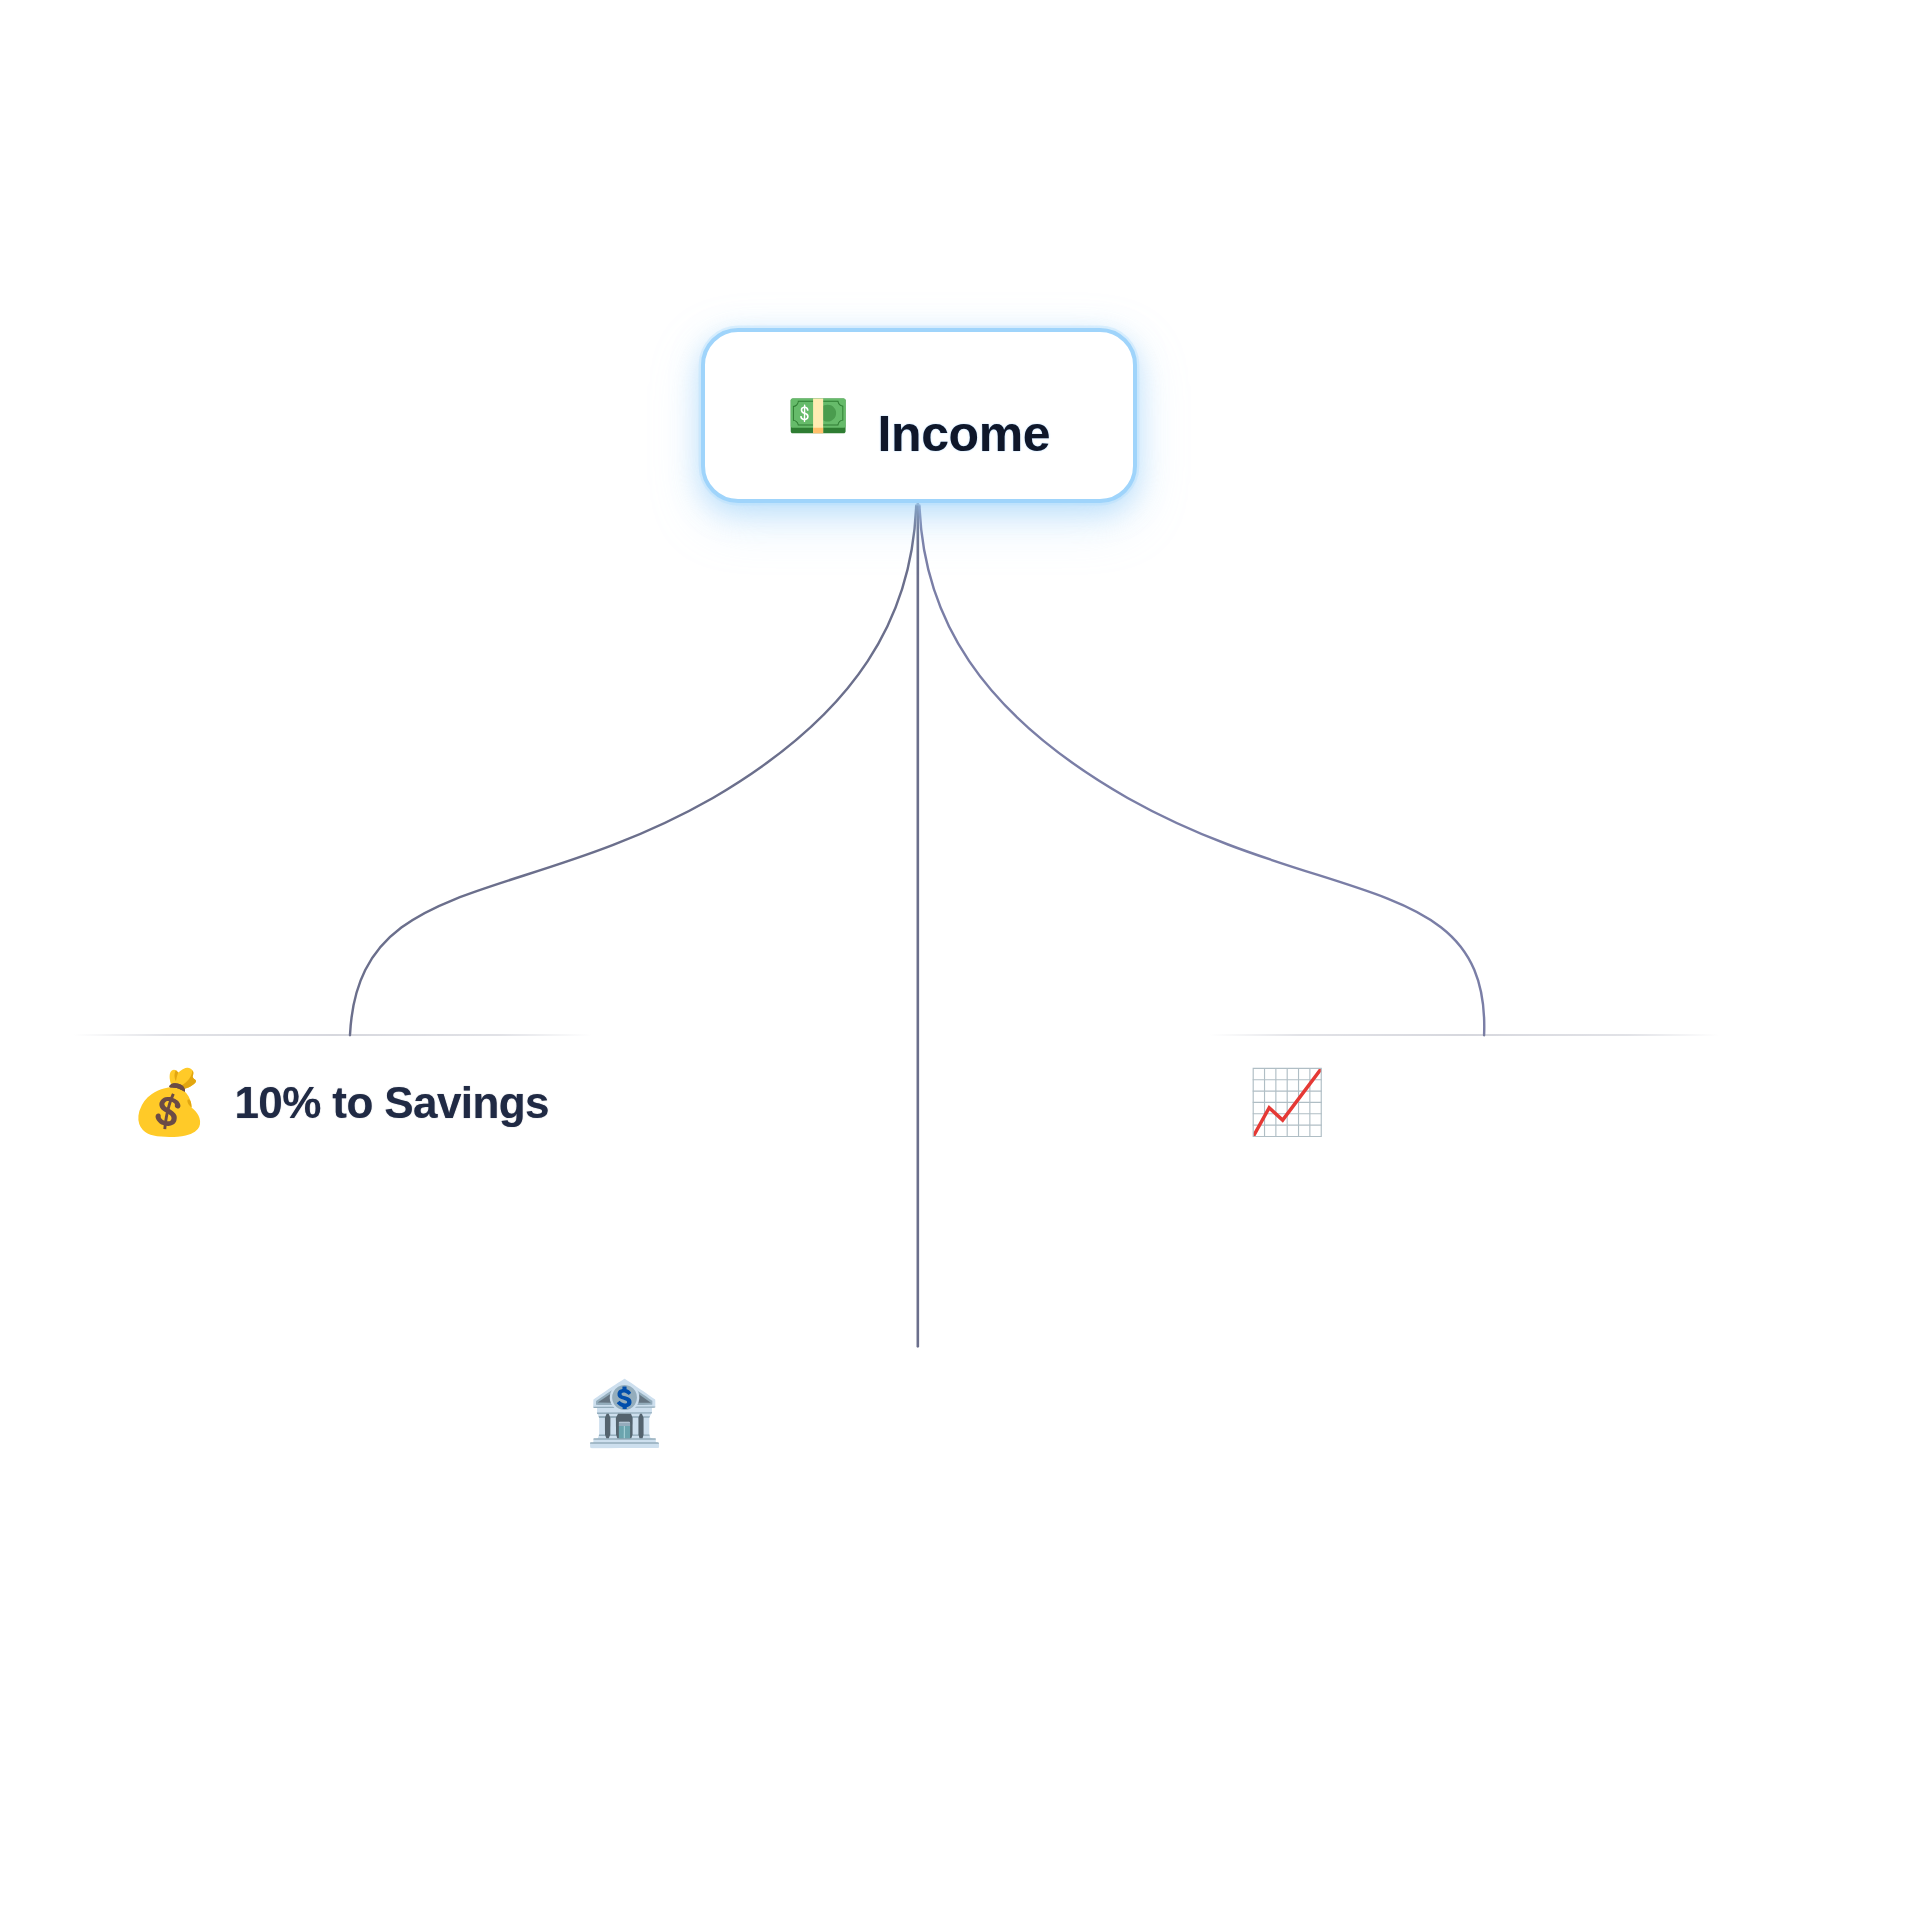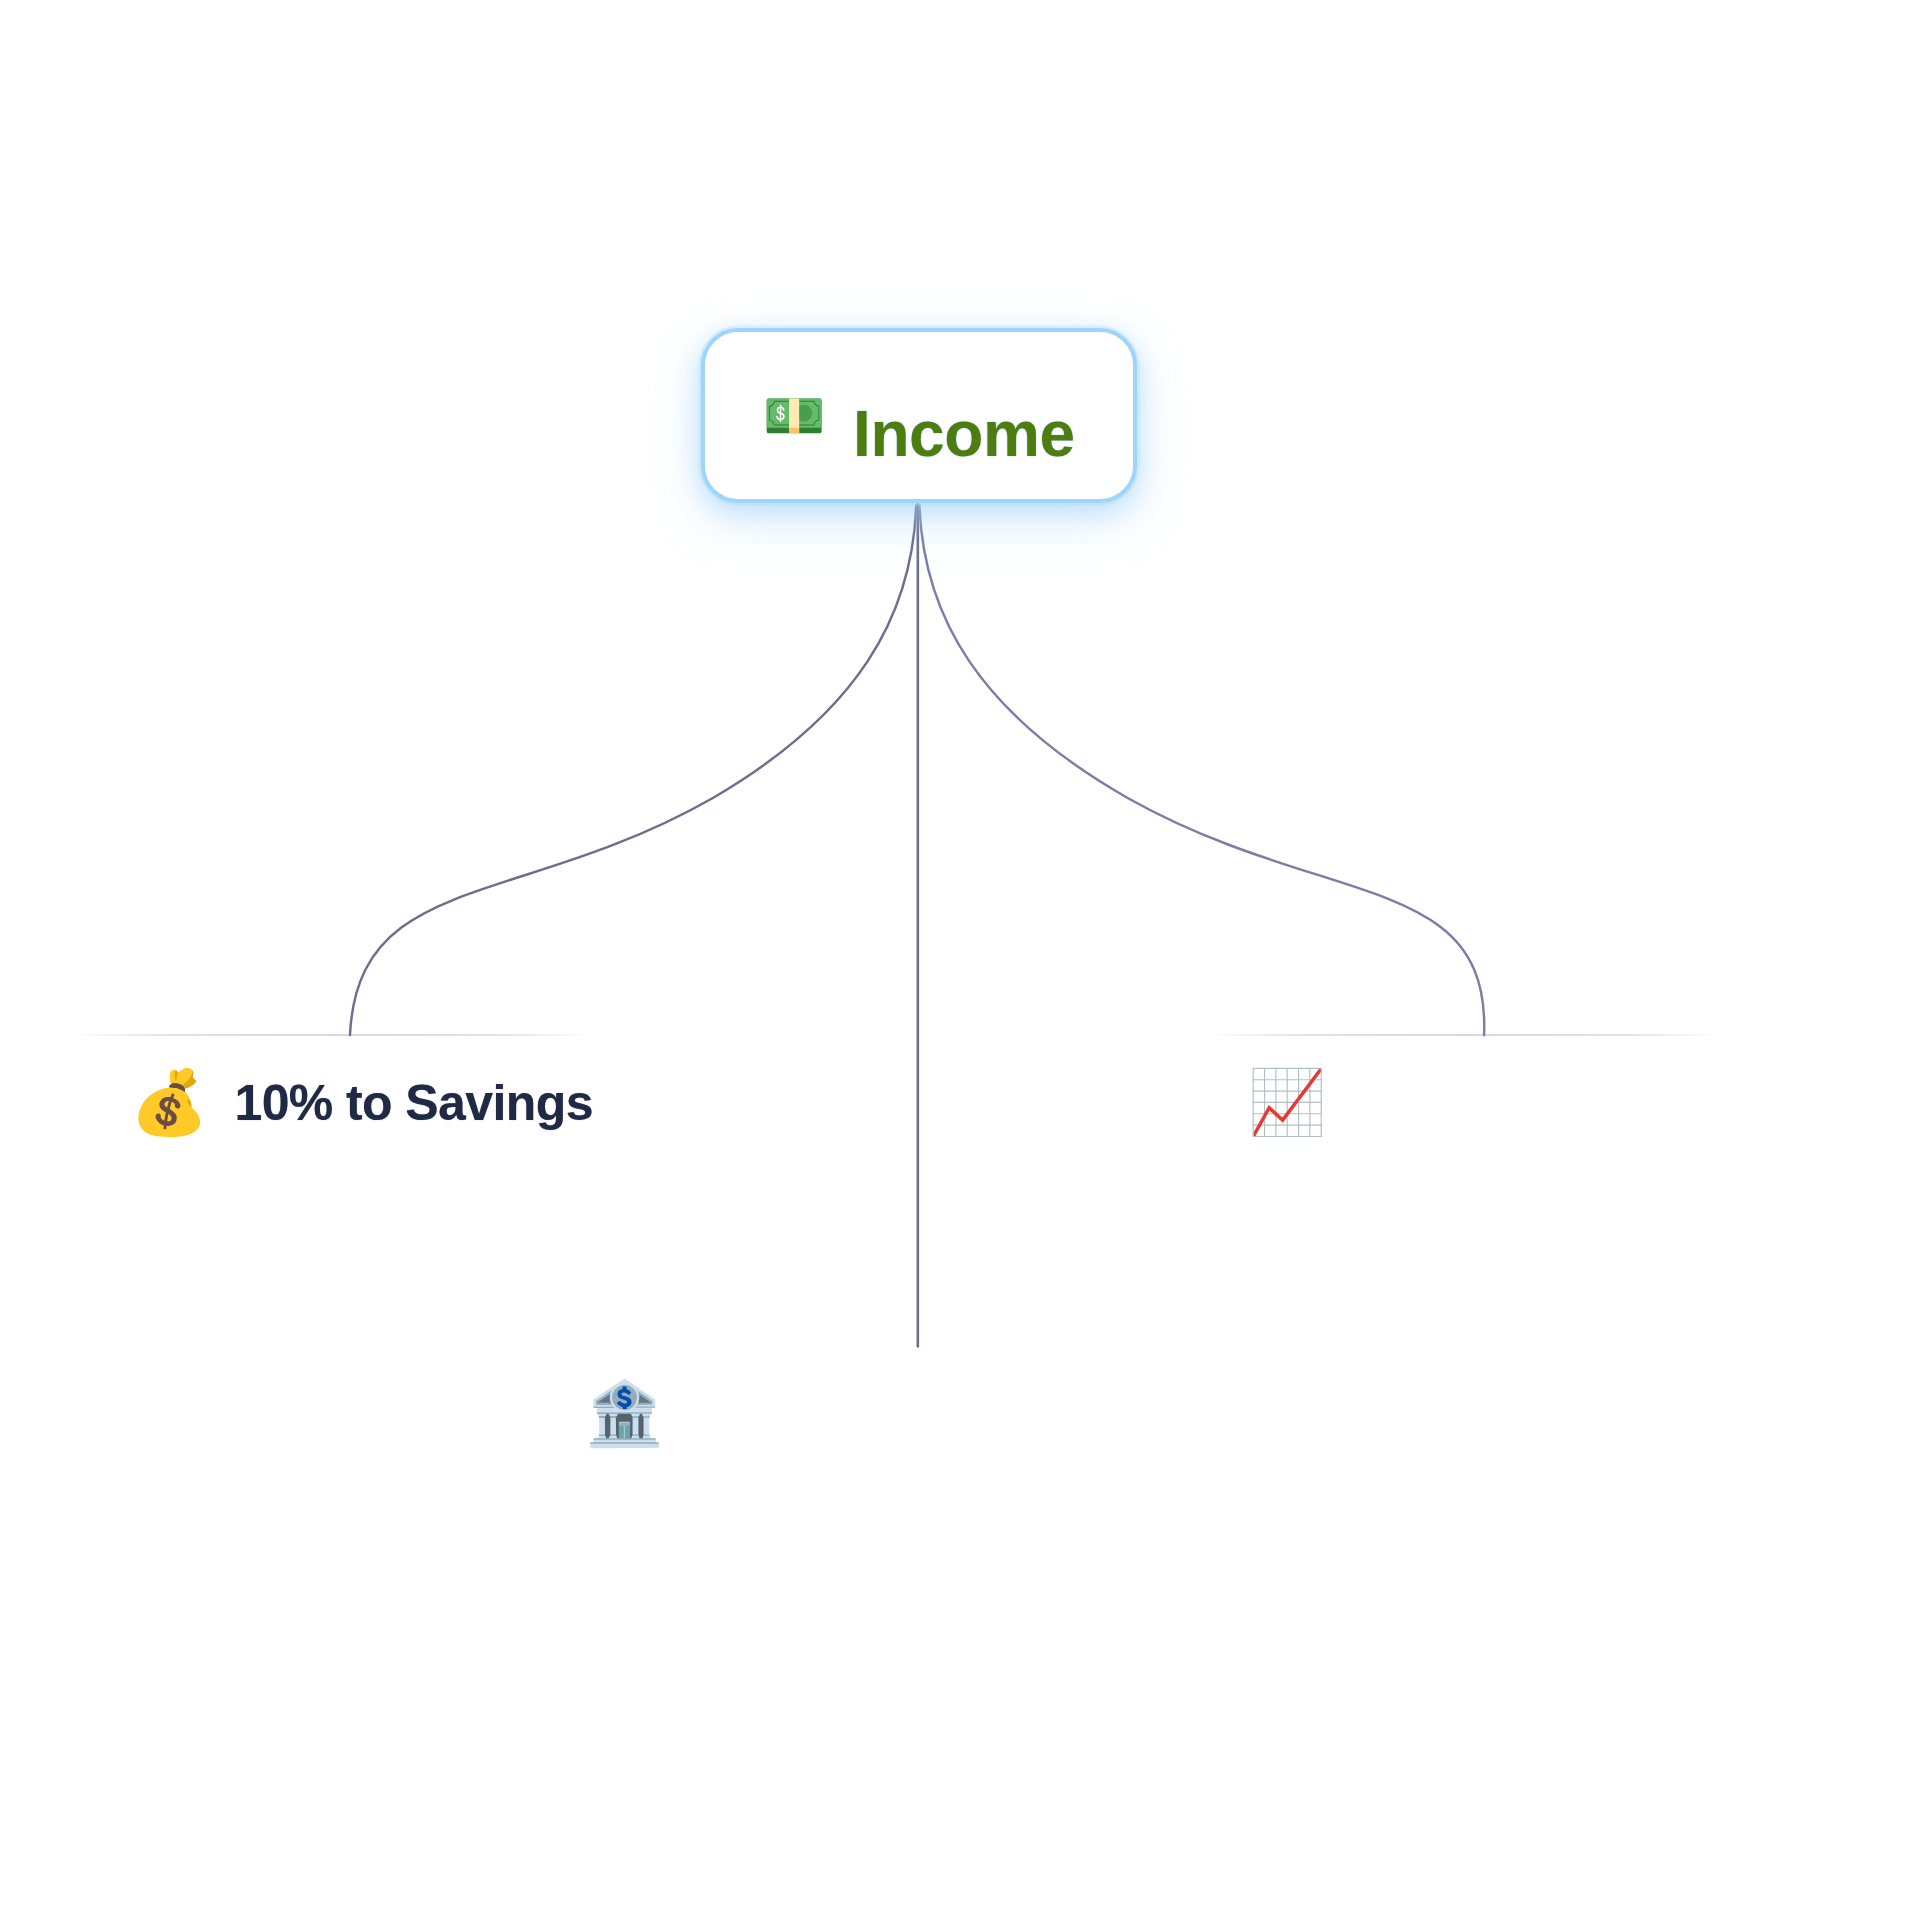"Income" #income-node .node-label { color: #4d7c0f -> #0f172a; font-size: 64px -> 50px }
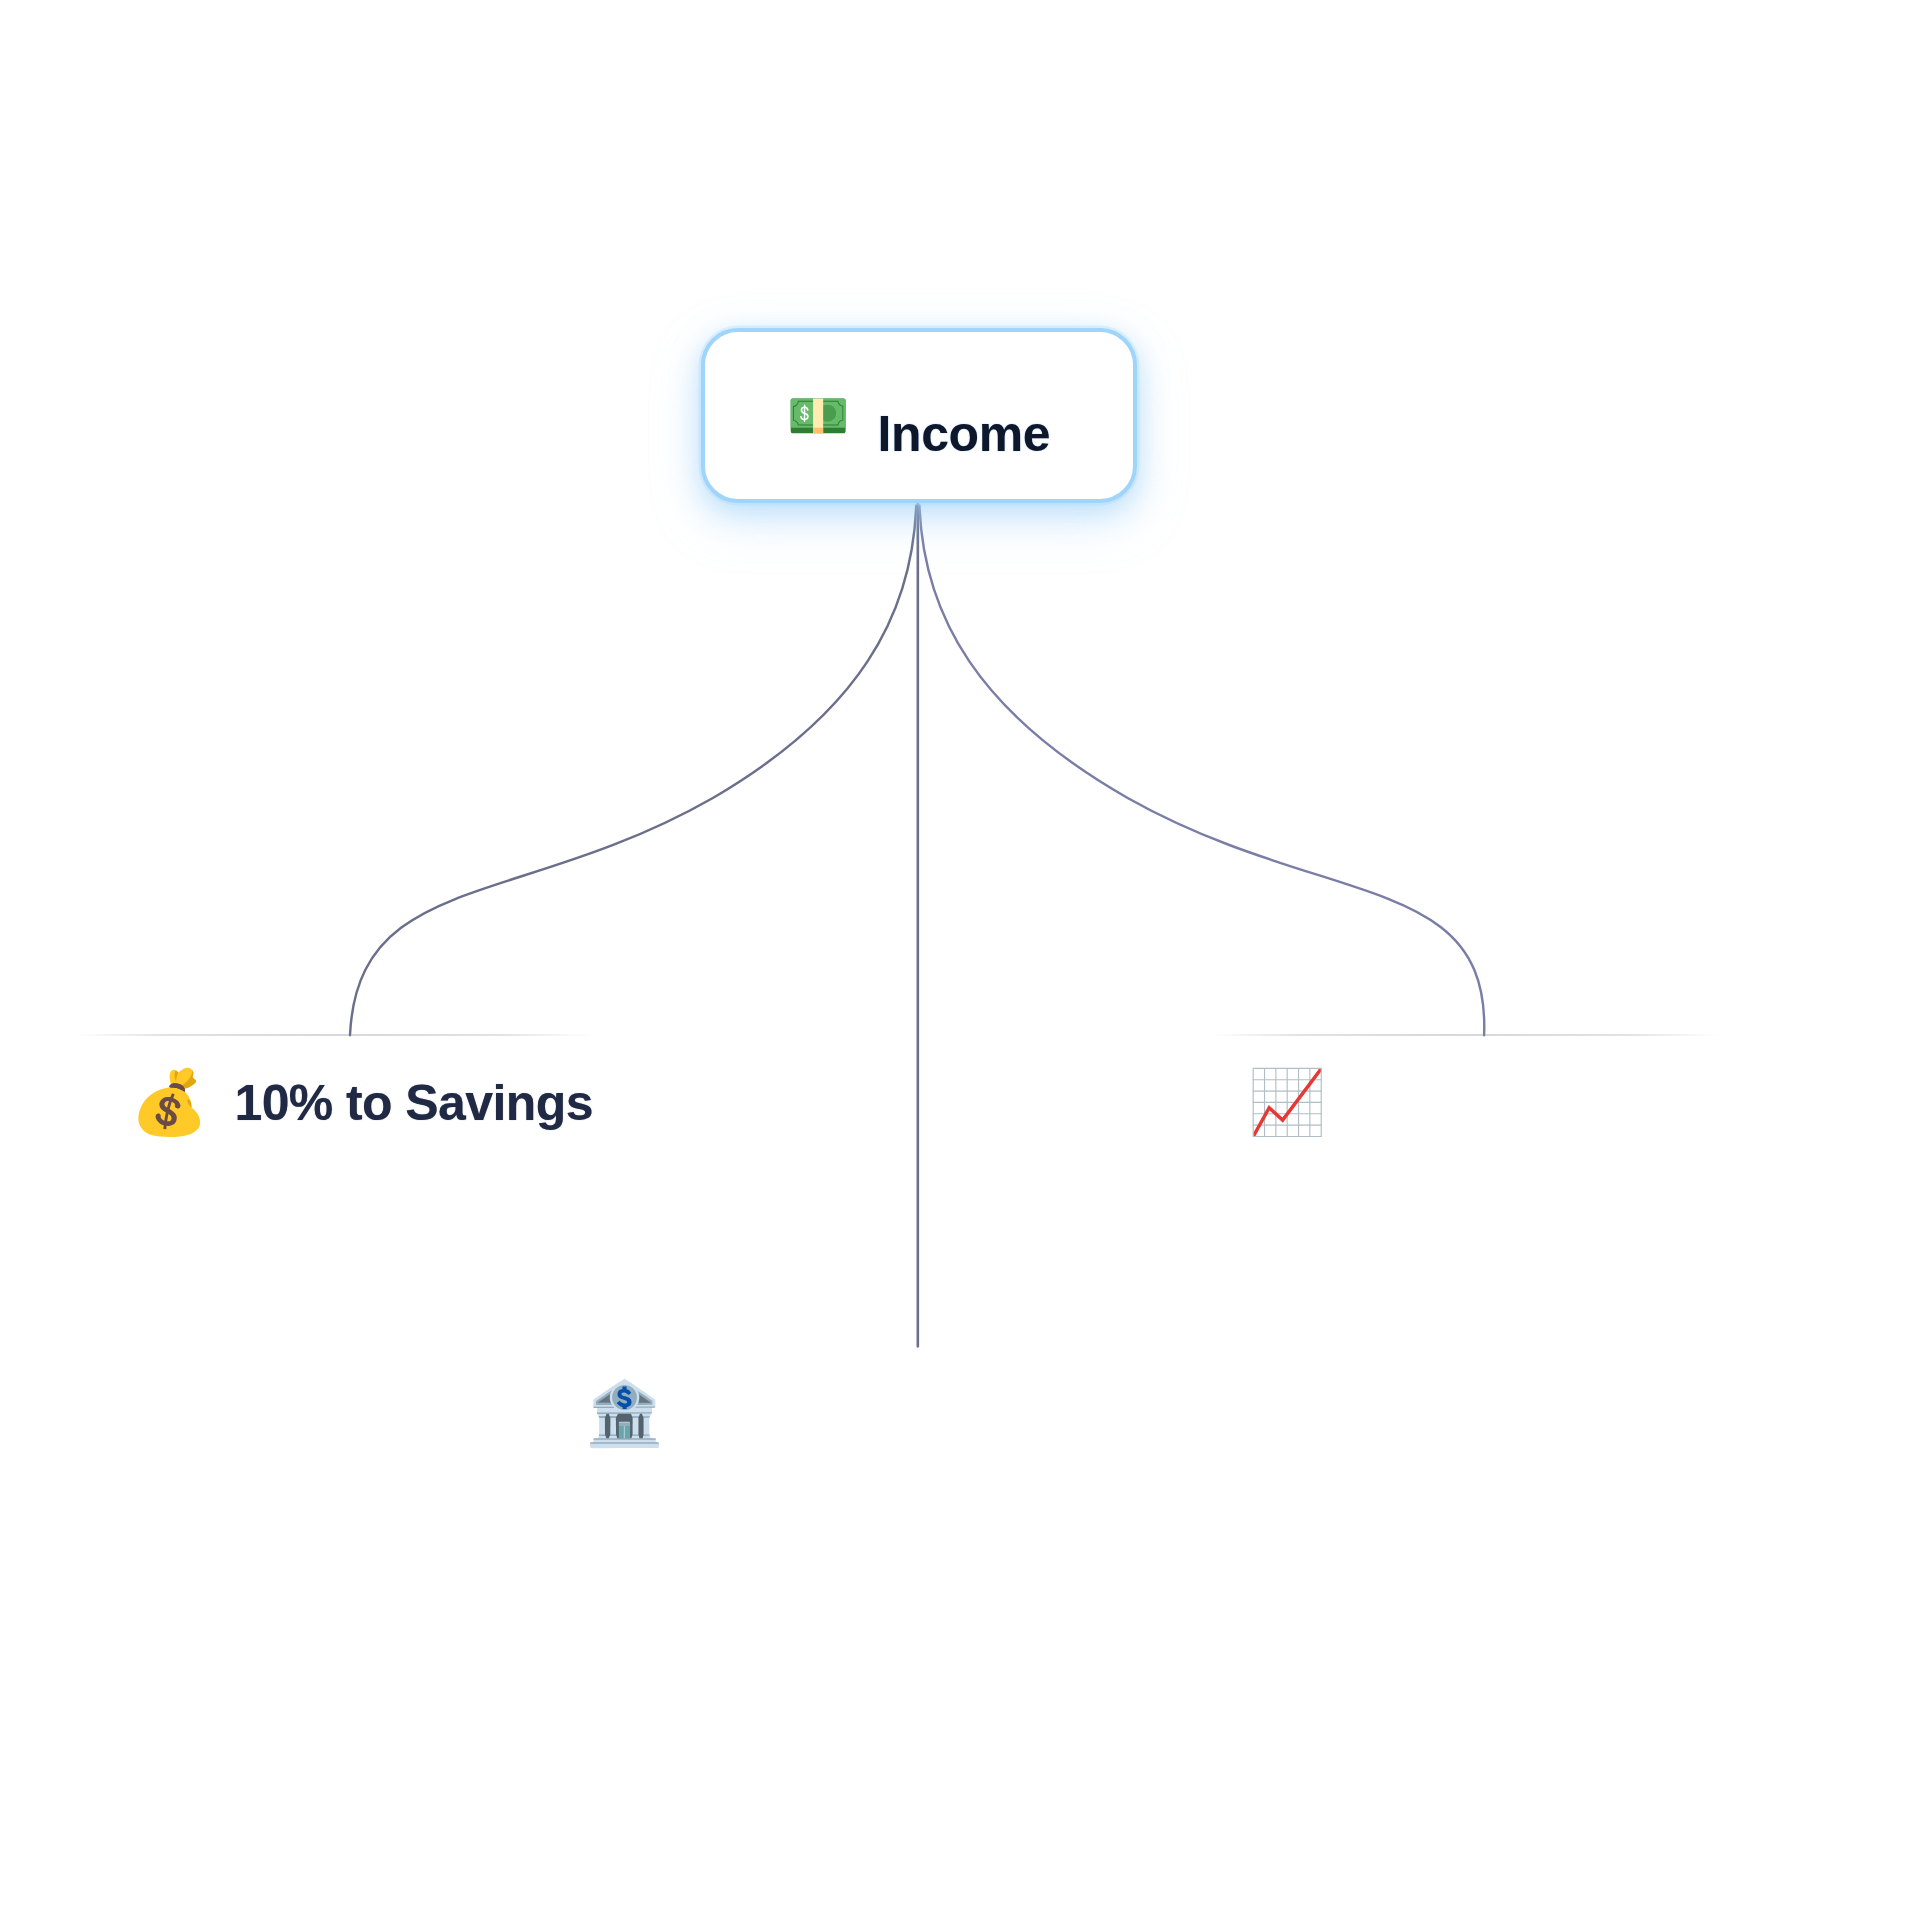"10% to Savings" .branch .branch-label { font-size: 50px -> 44px }
